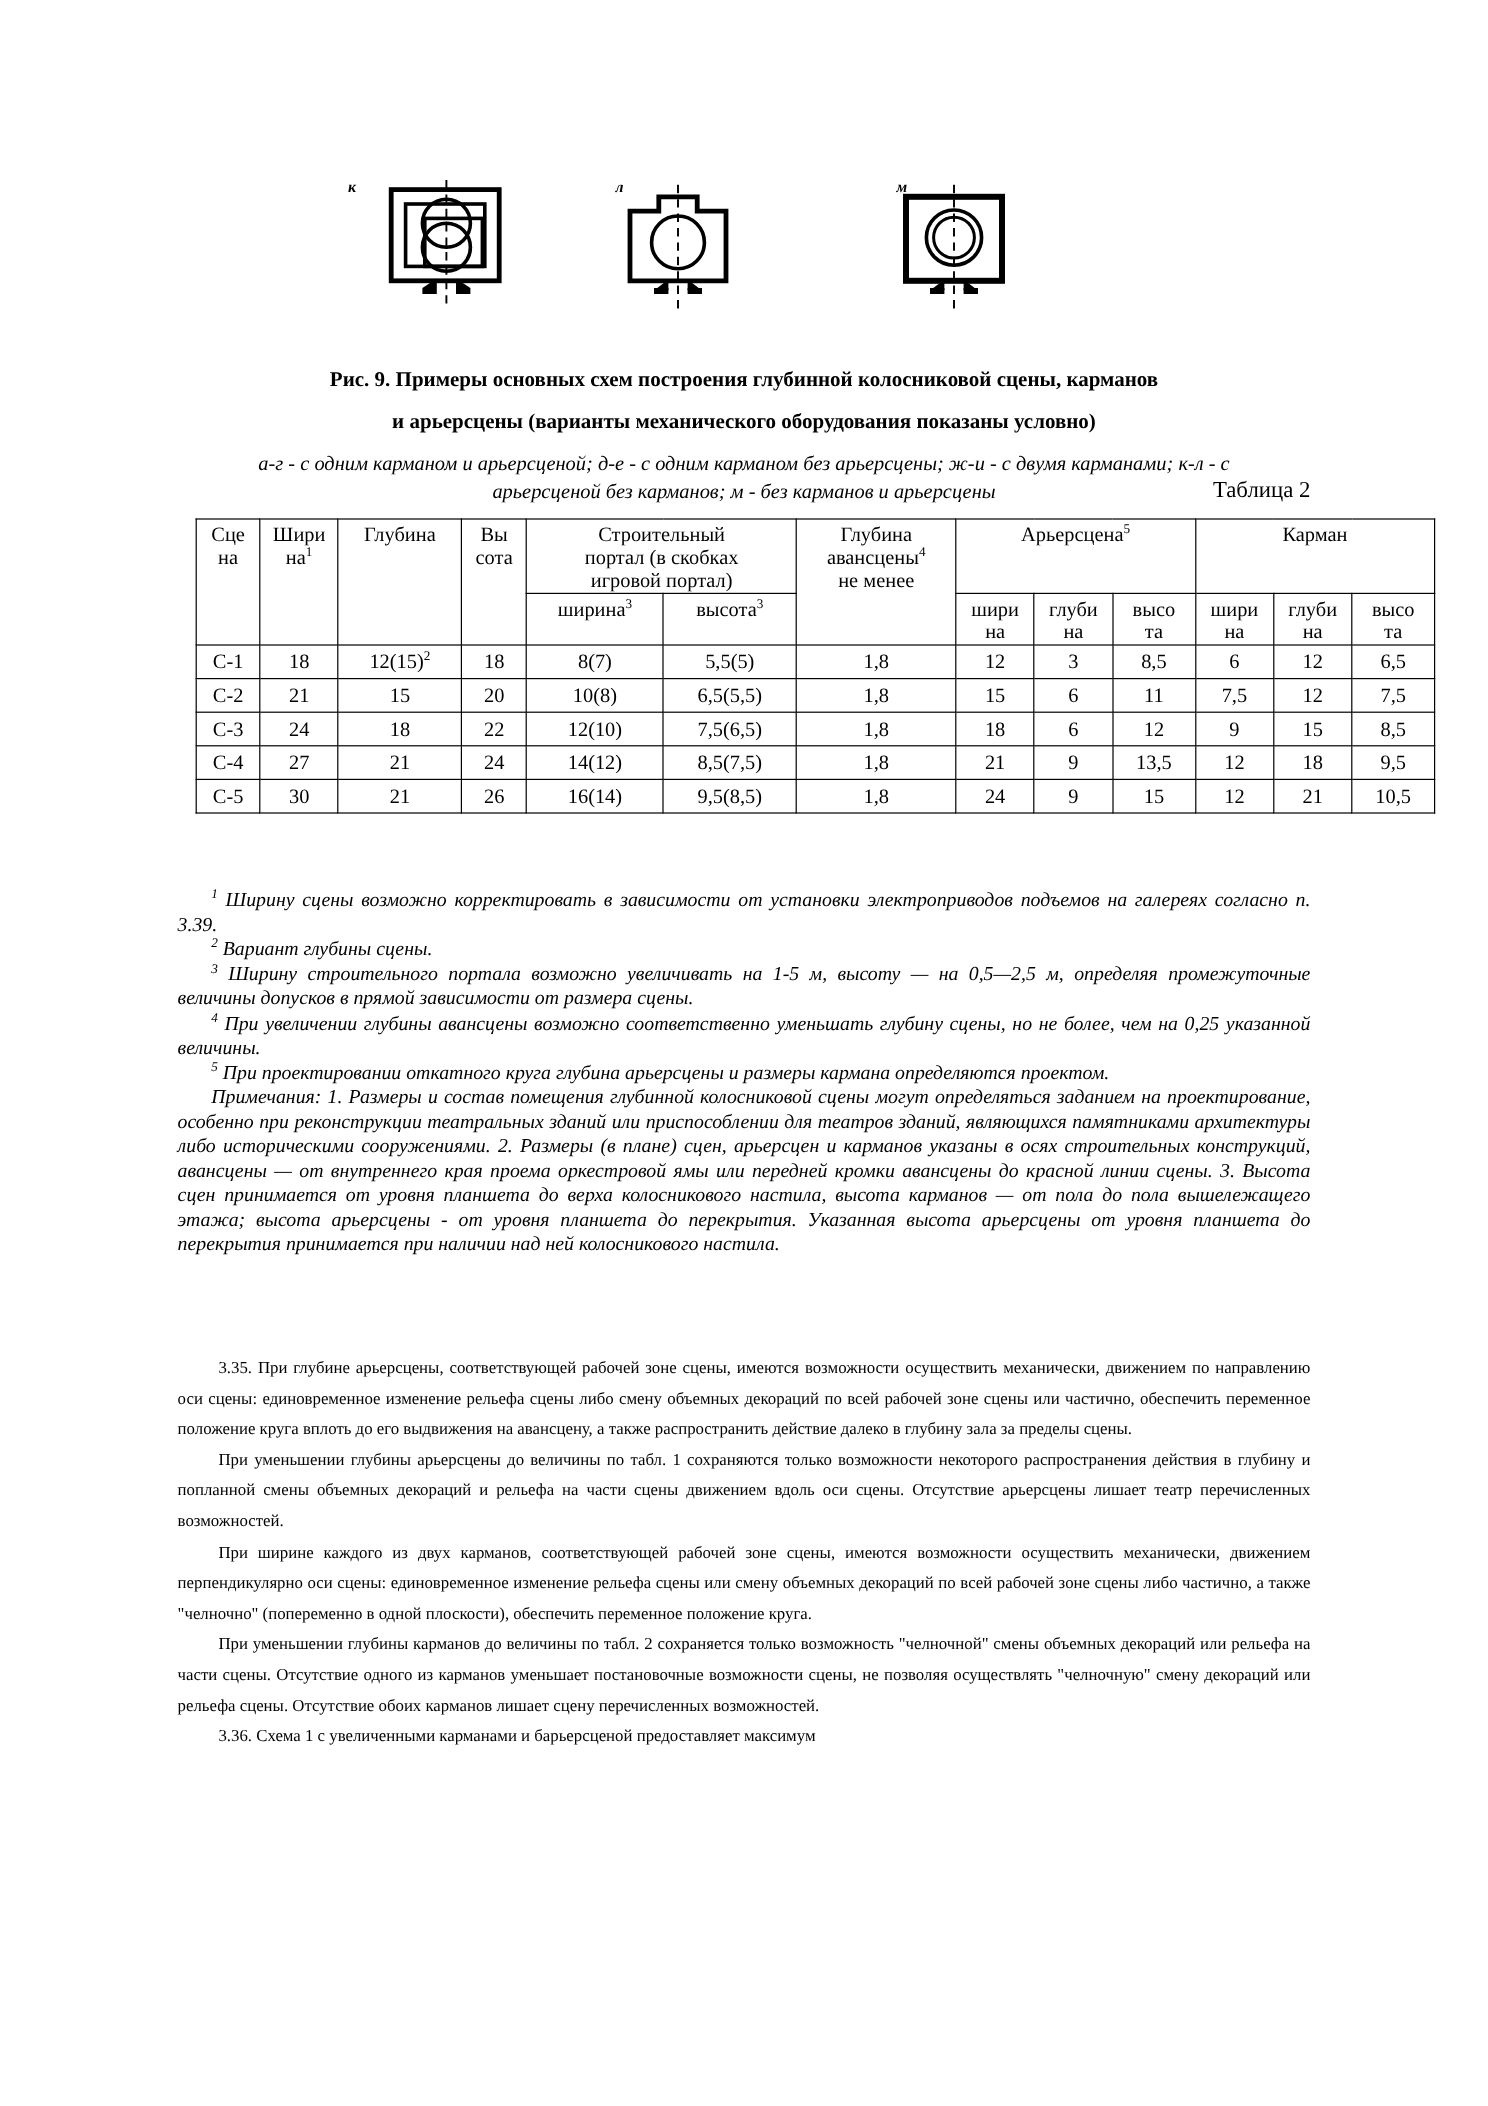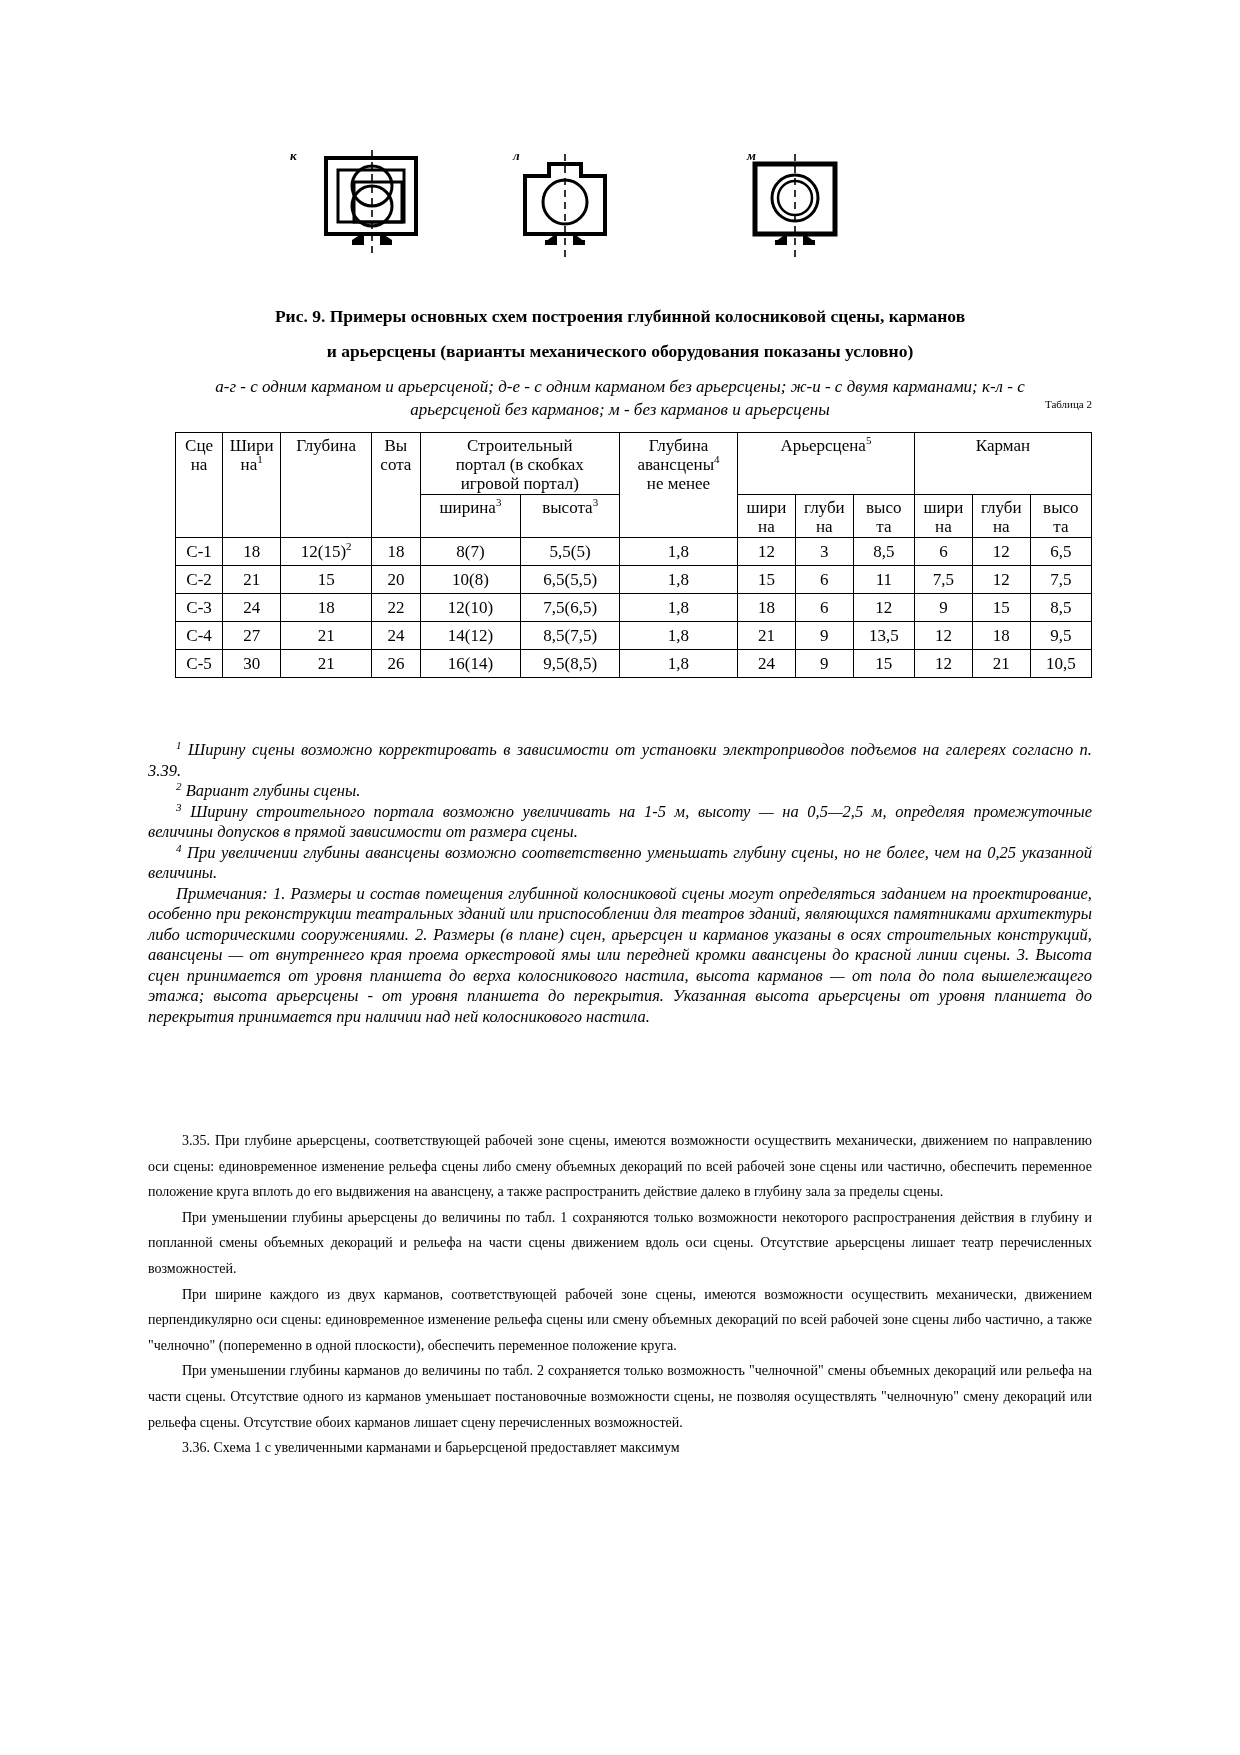"Таблица 2" .table-number { font-size: 11px -> 19px }
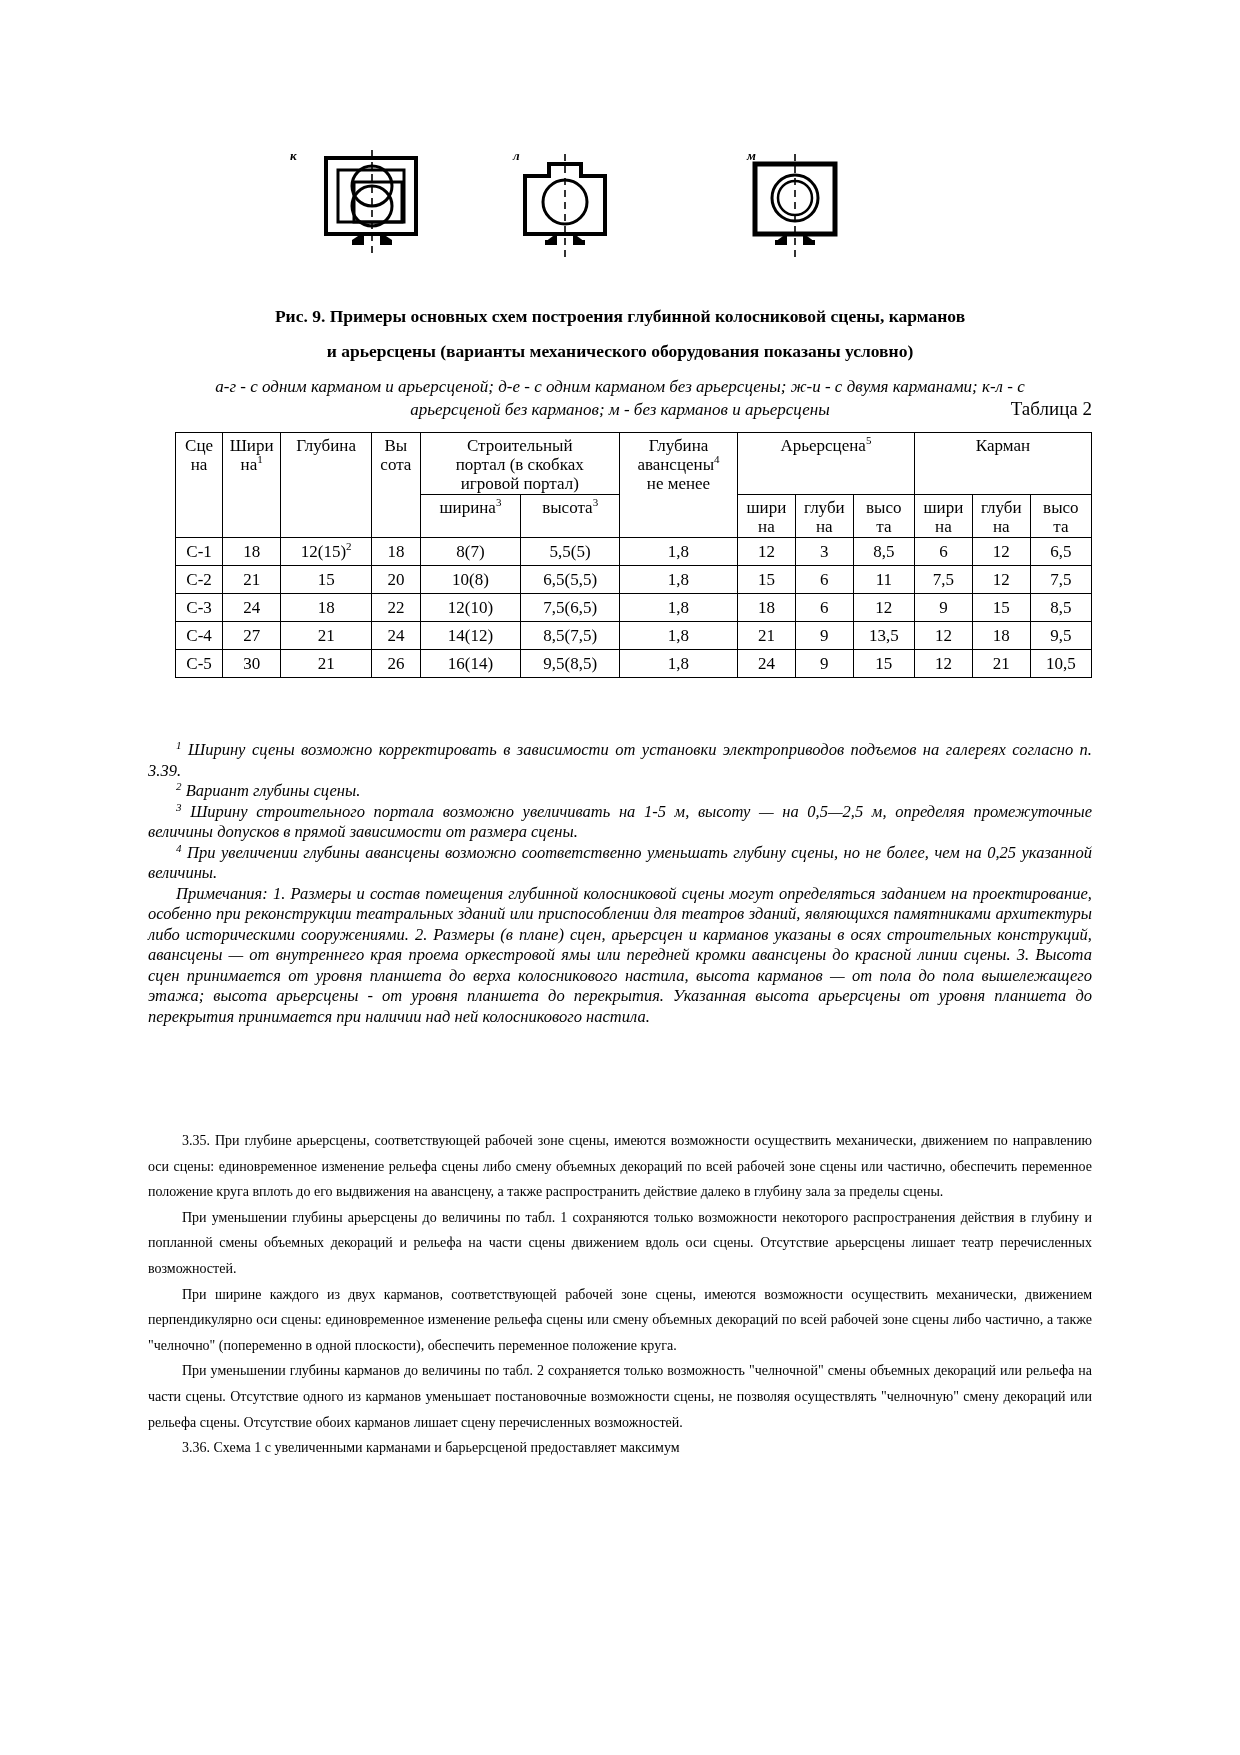"Сце" table.t2 { margin-left: 12px -> none; width: 917px -> 1033px }
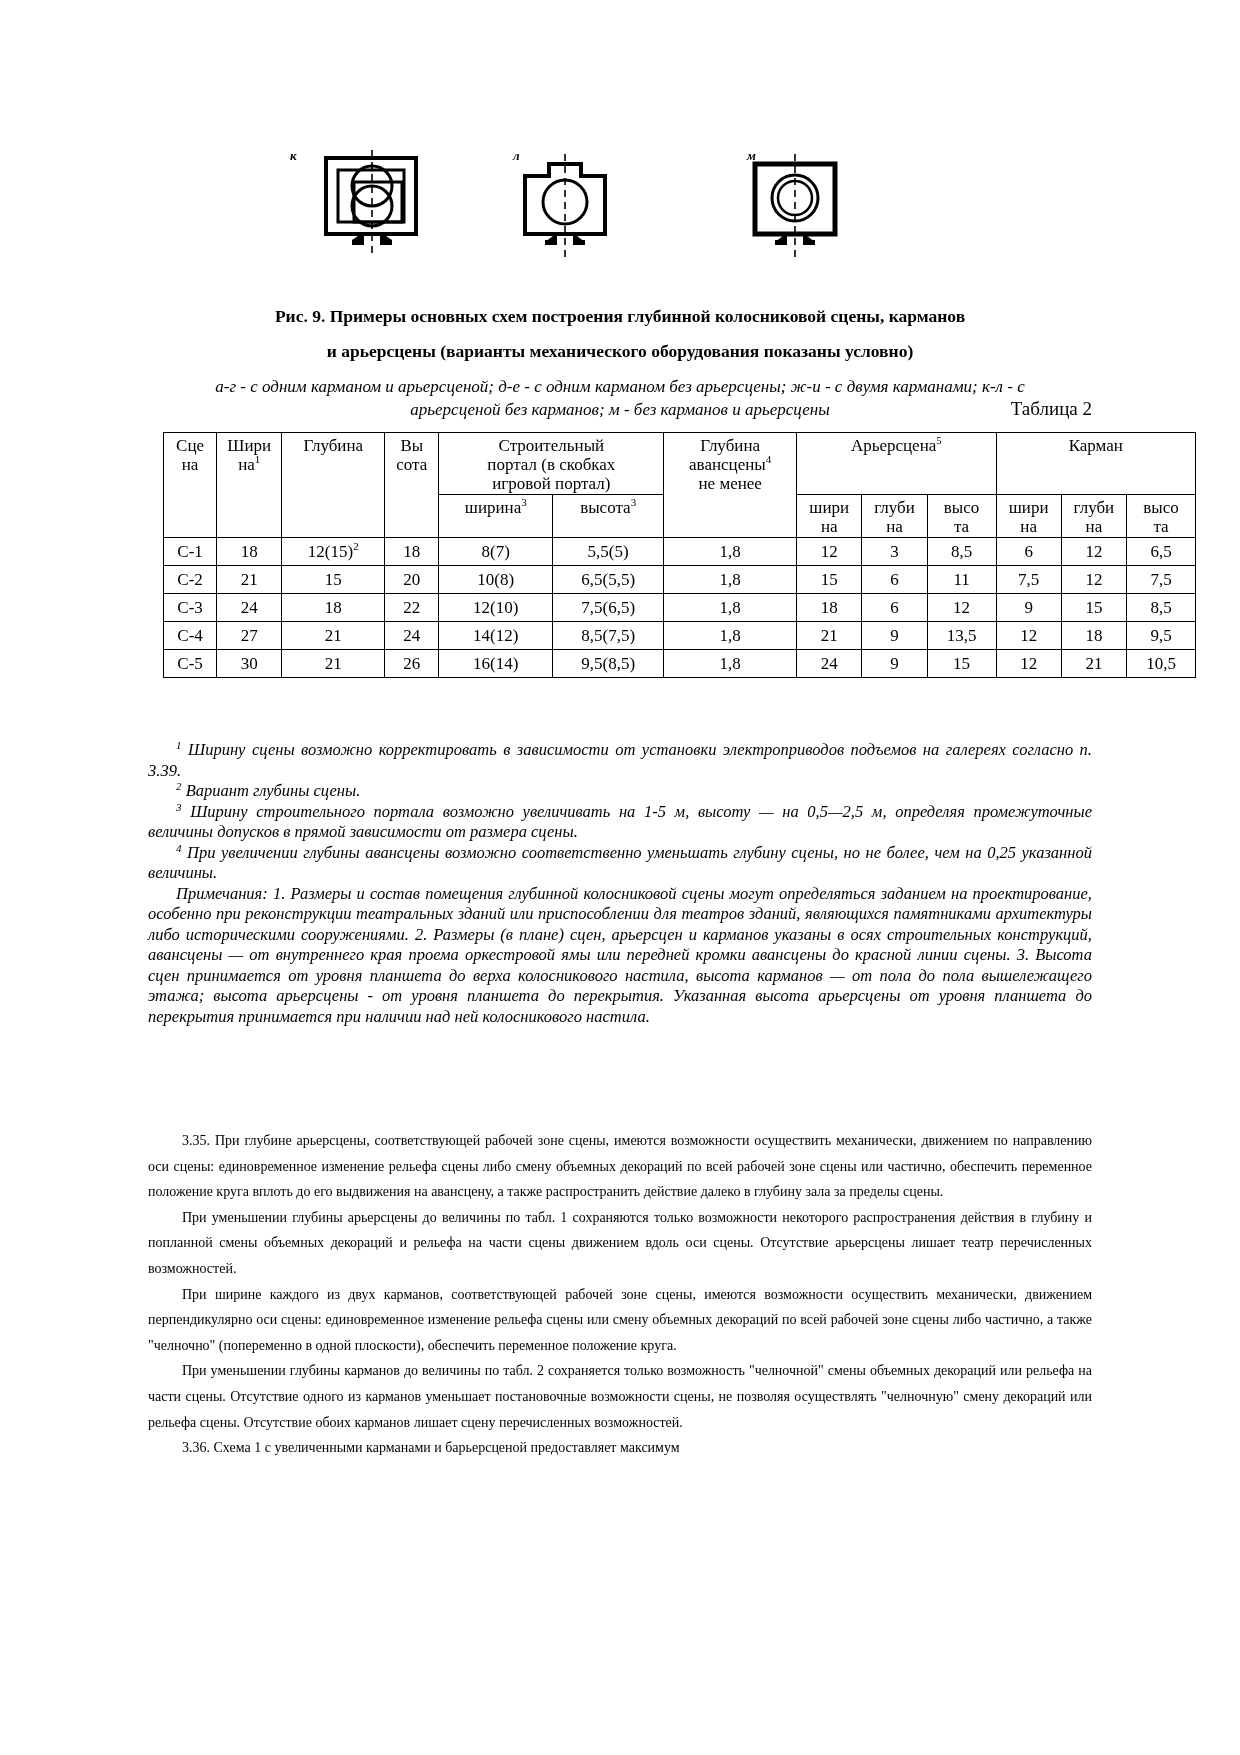"5 При проектировании откатного круга" p { html: none -> <p><sup>5</sup> <span>При проектировании откатного круга глубина арьерсцены и размеры кармана определяются проектом.</span></p> }
